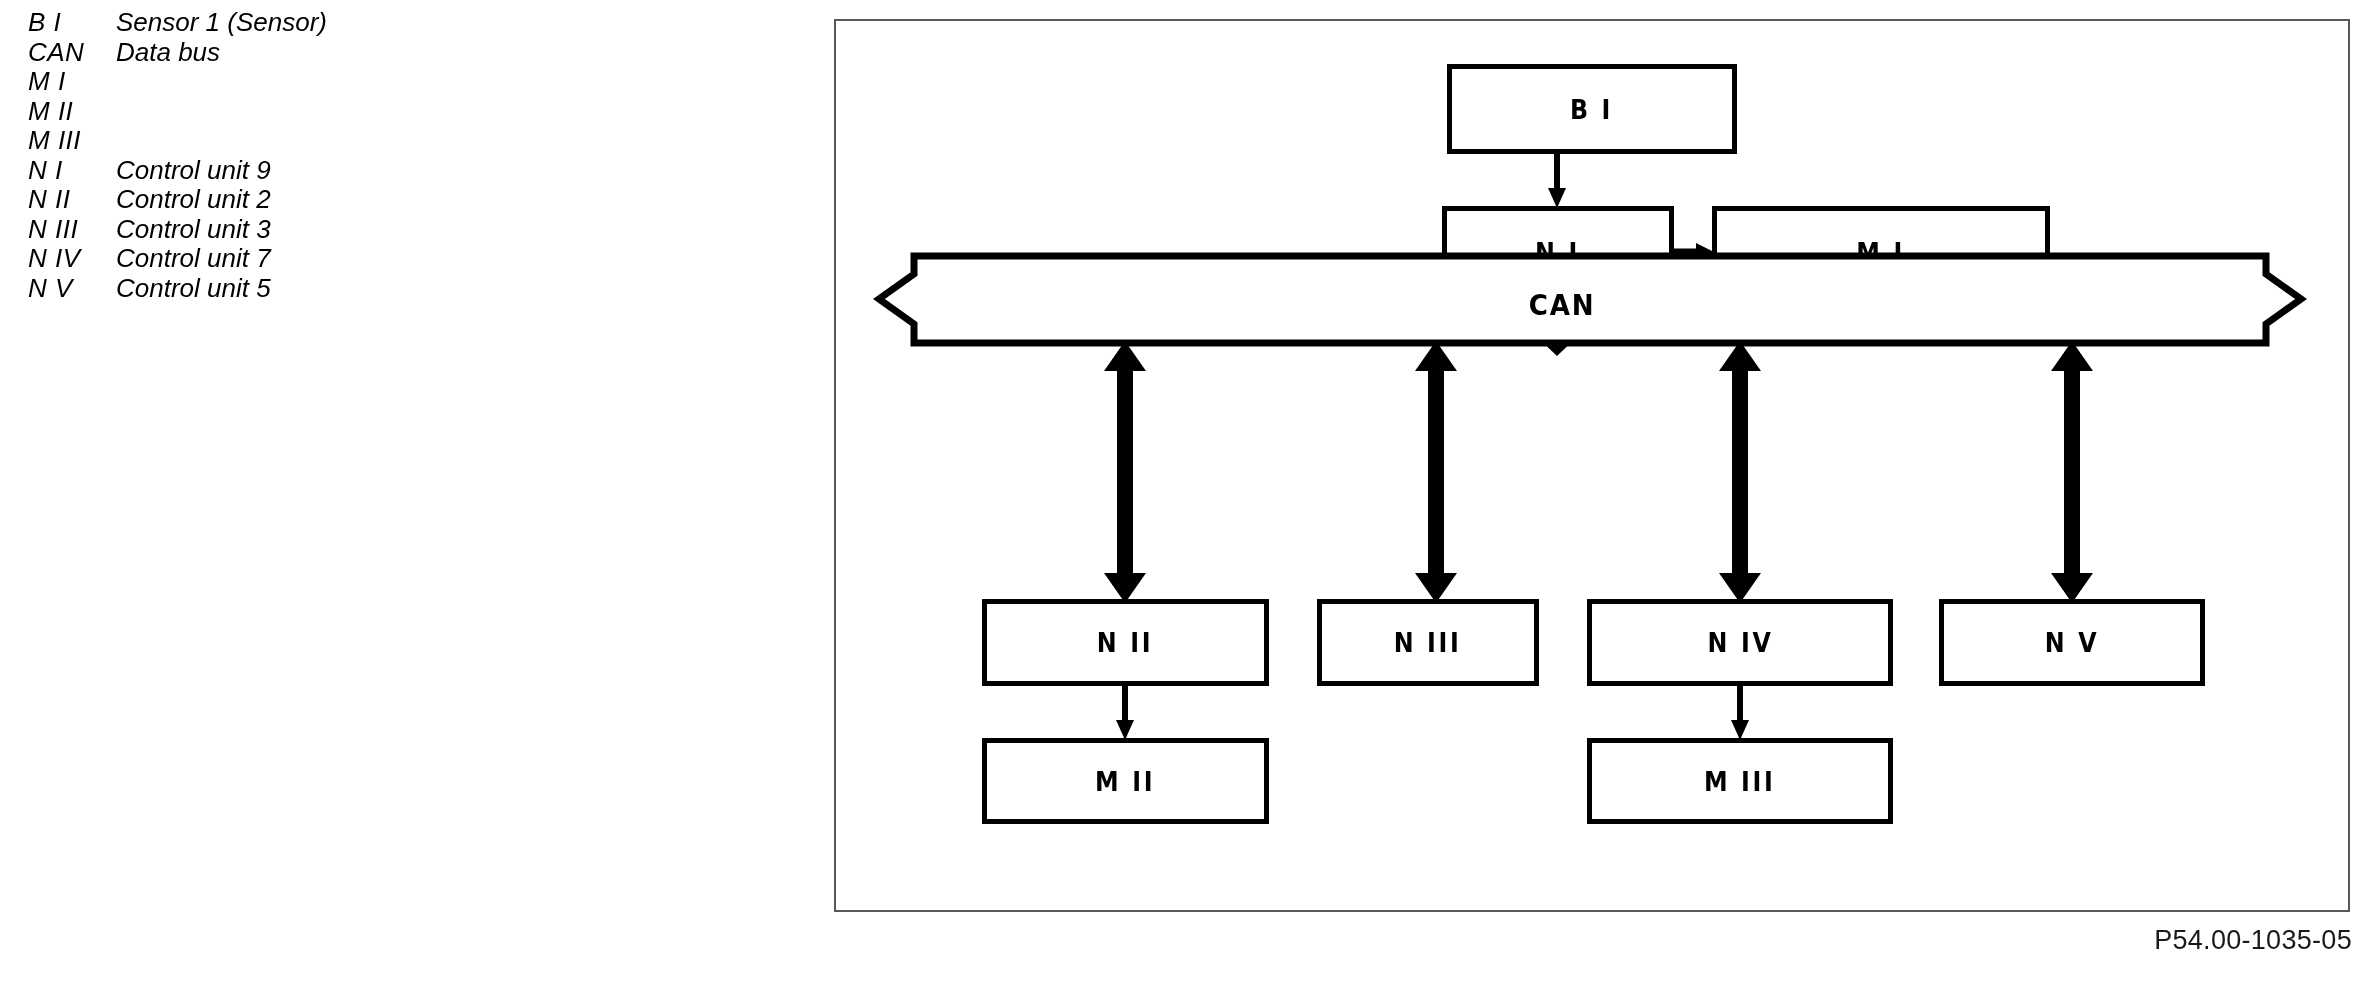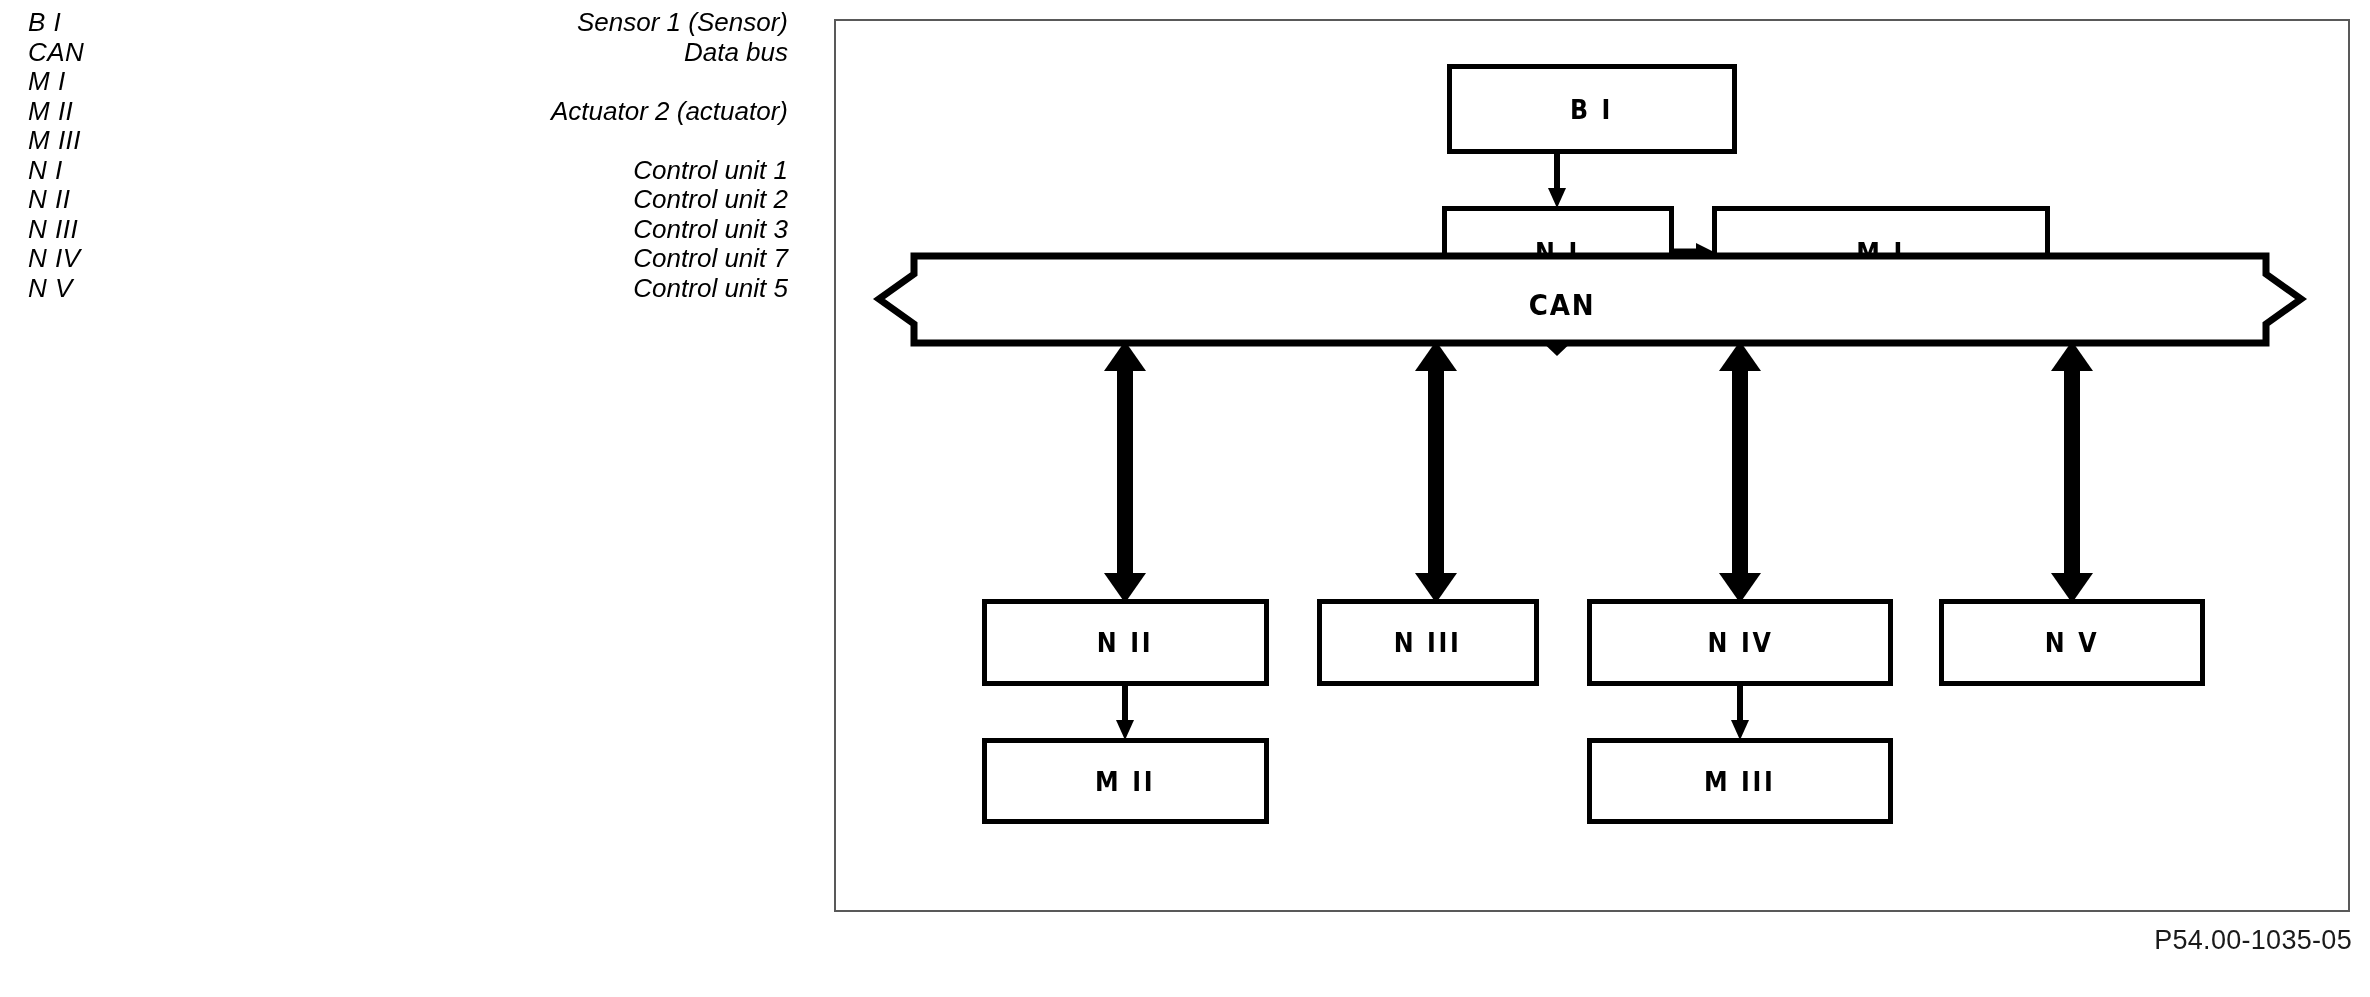"Sensor 1 (Sensor)" .legend-desc { text-align: right -> none }
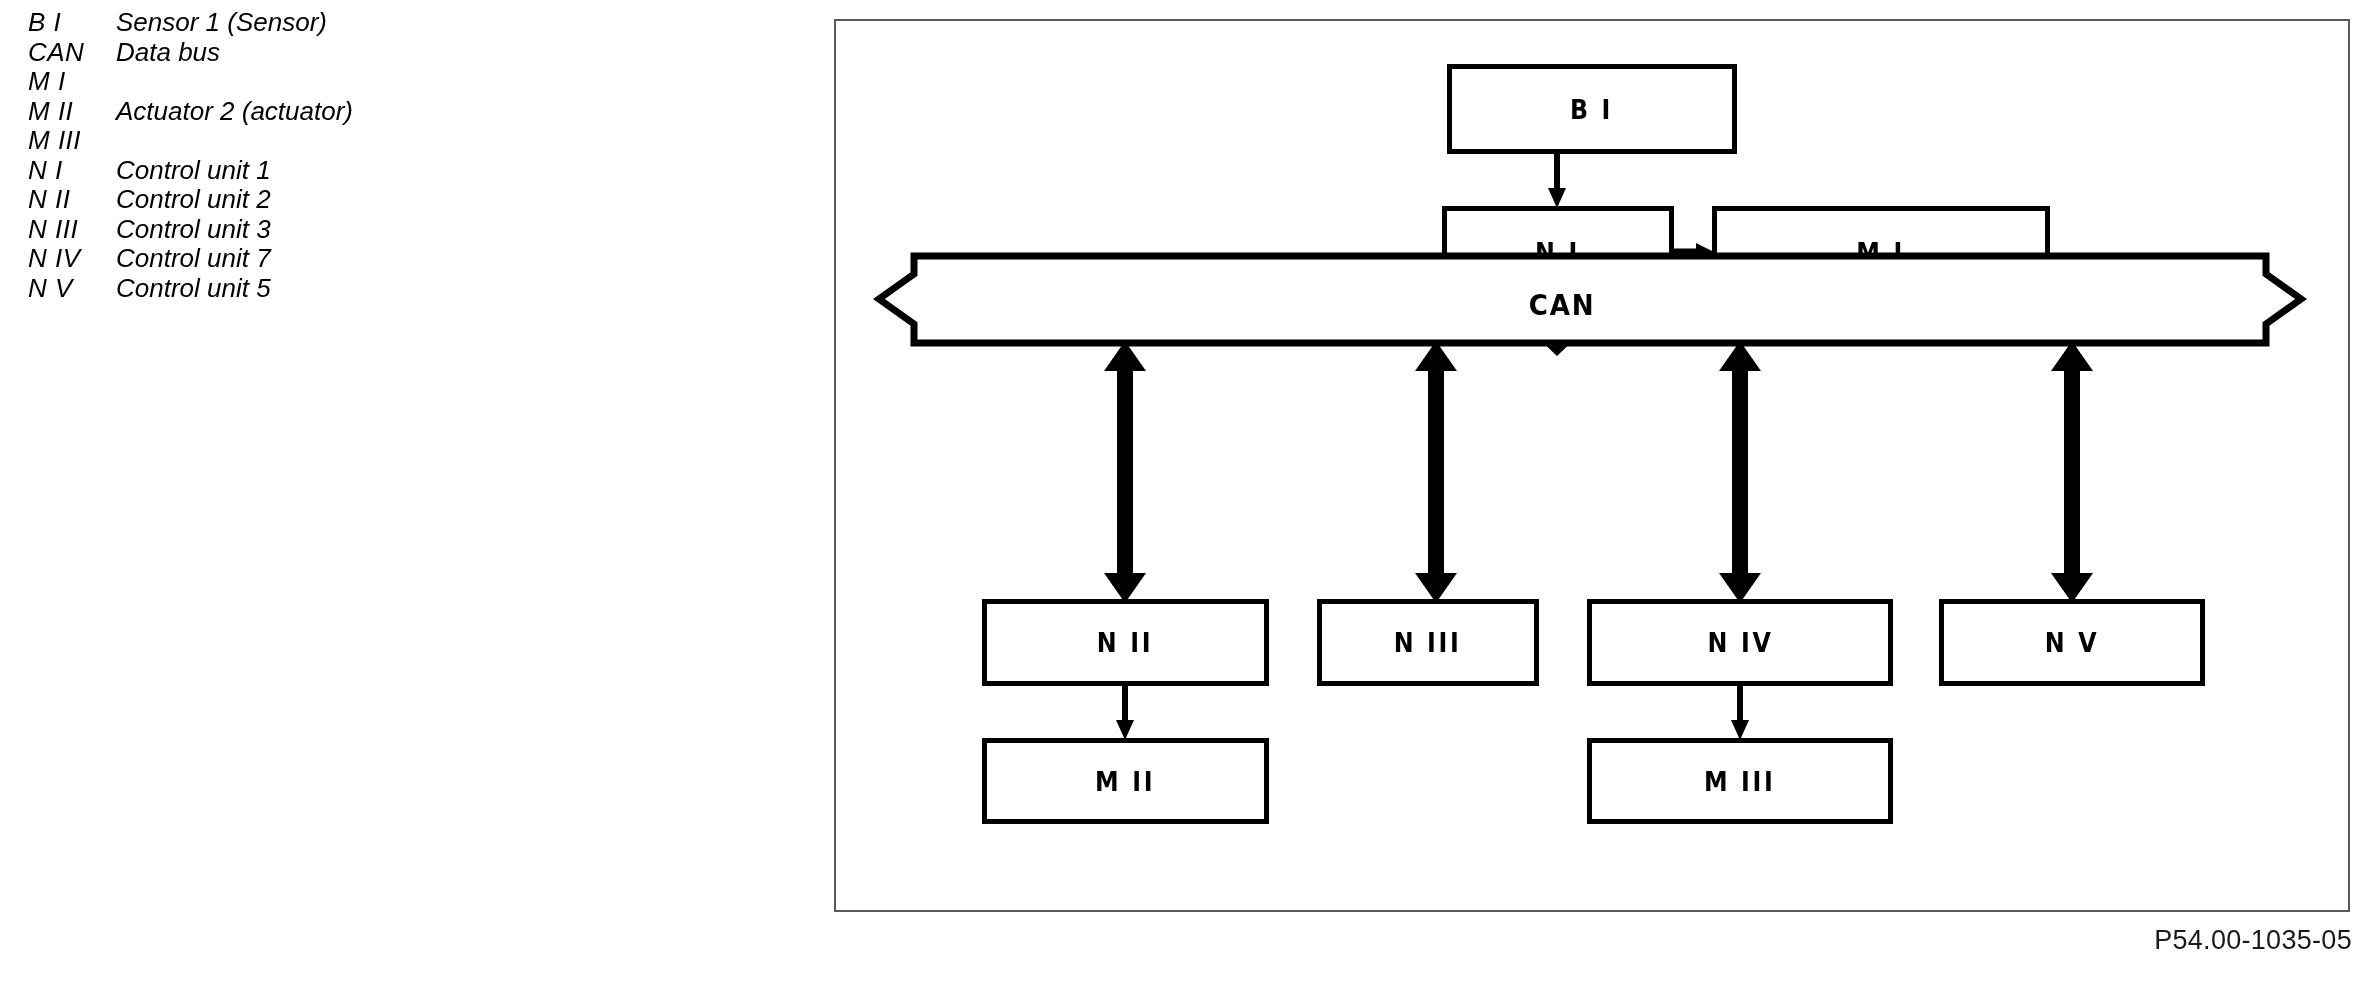"Actuator 2 (actuator)" span.legend-desc { html: <span>Actuator 2 (actuator)</span> -> none }
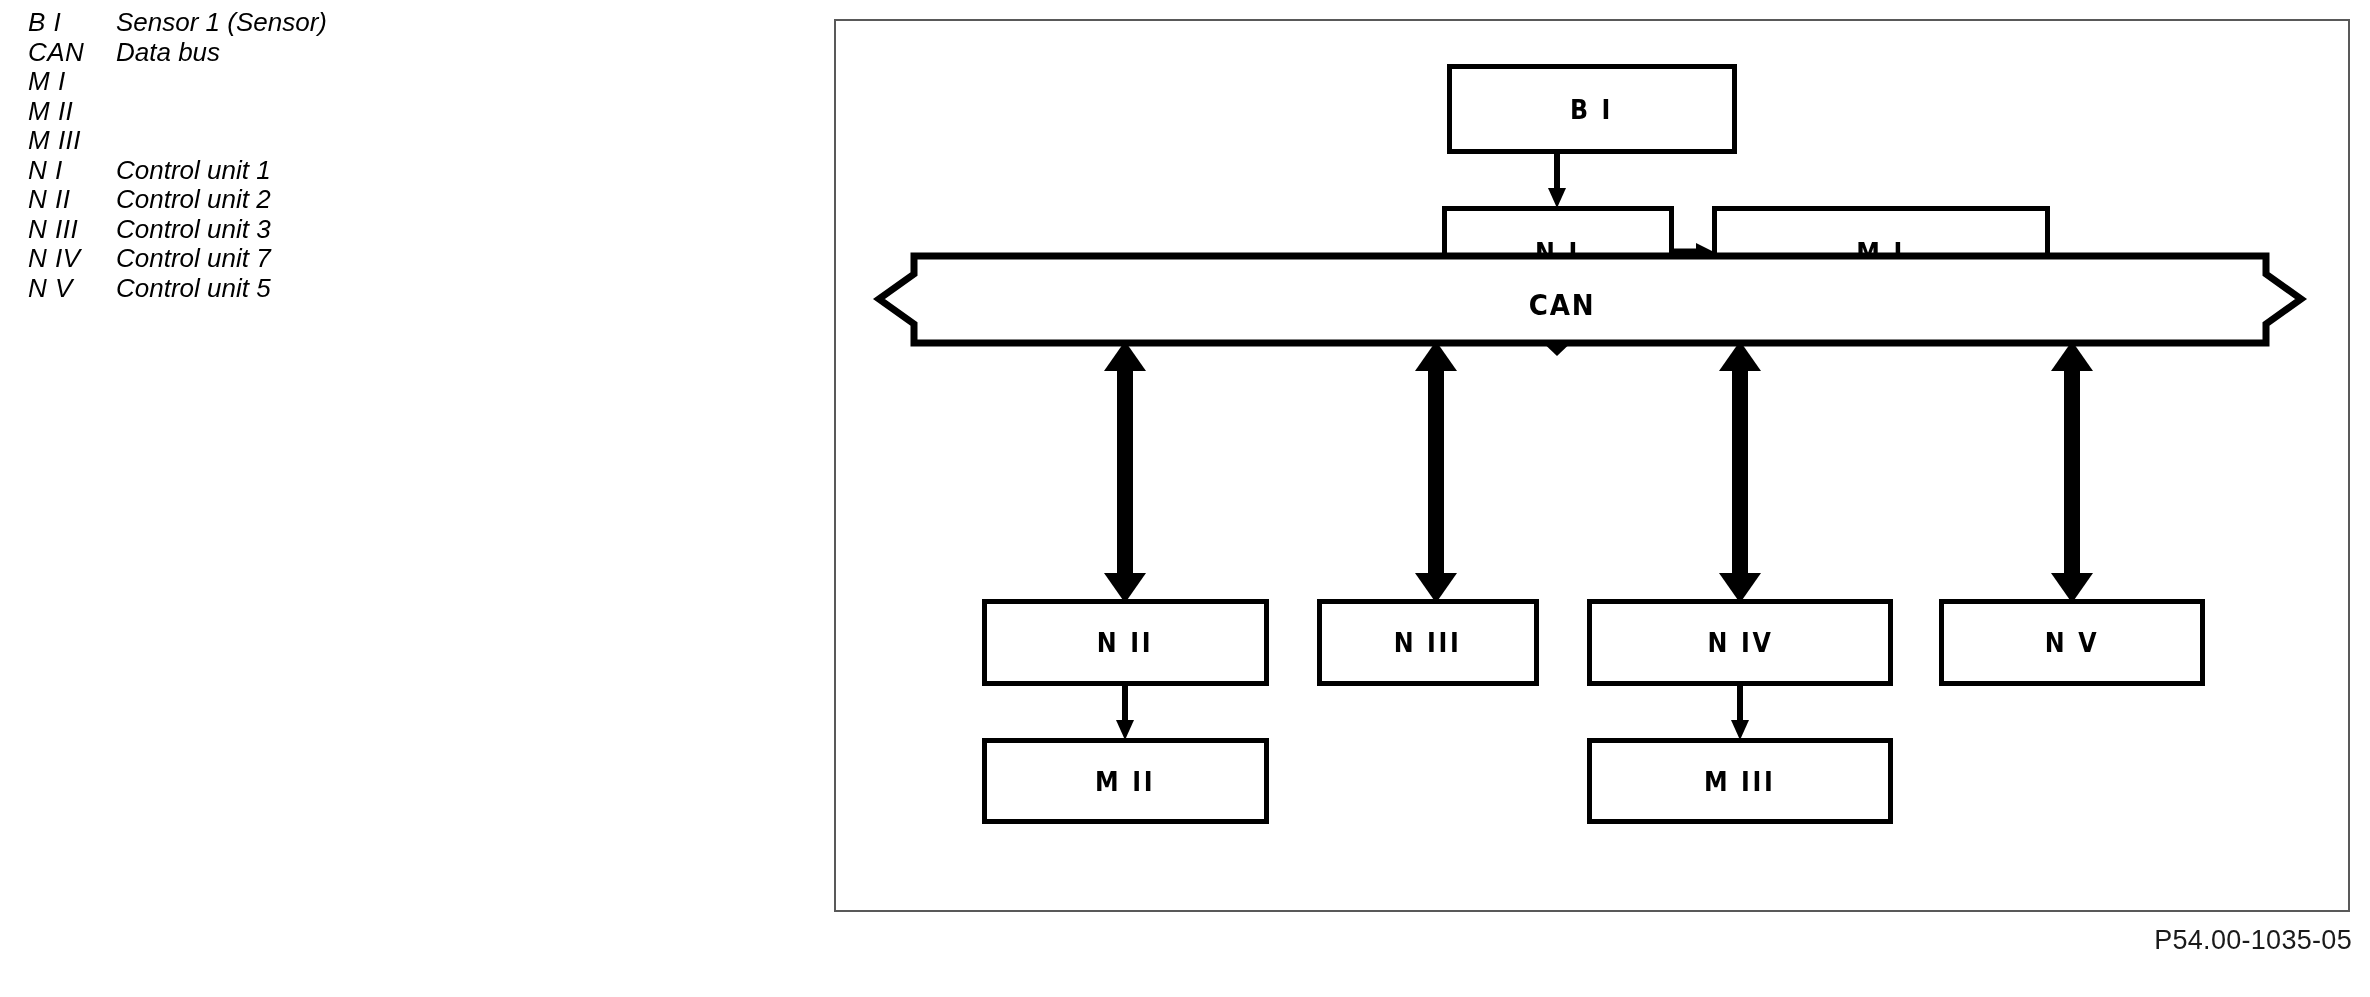"Control unit 1" span.legend-desc { text: 1 -> 9 }
